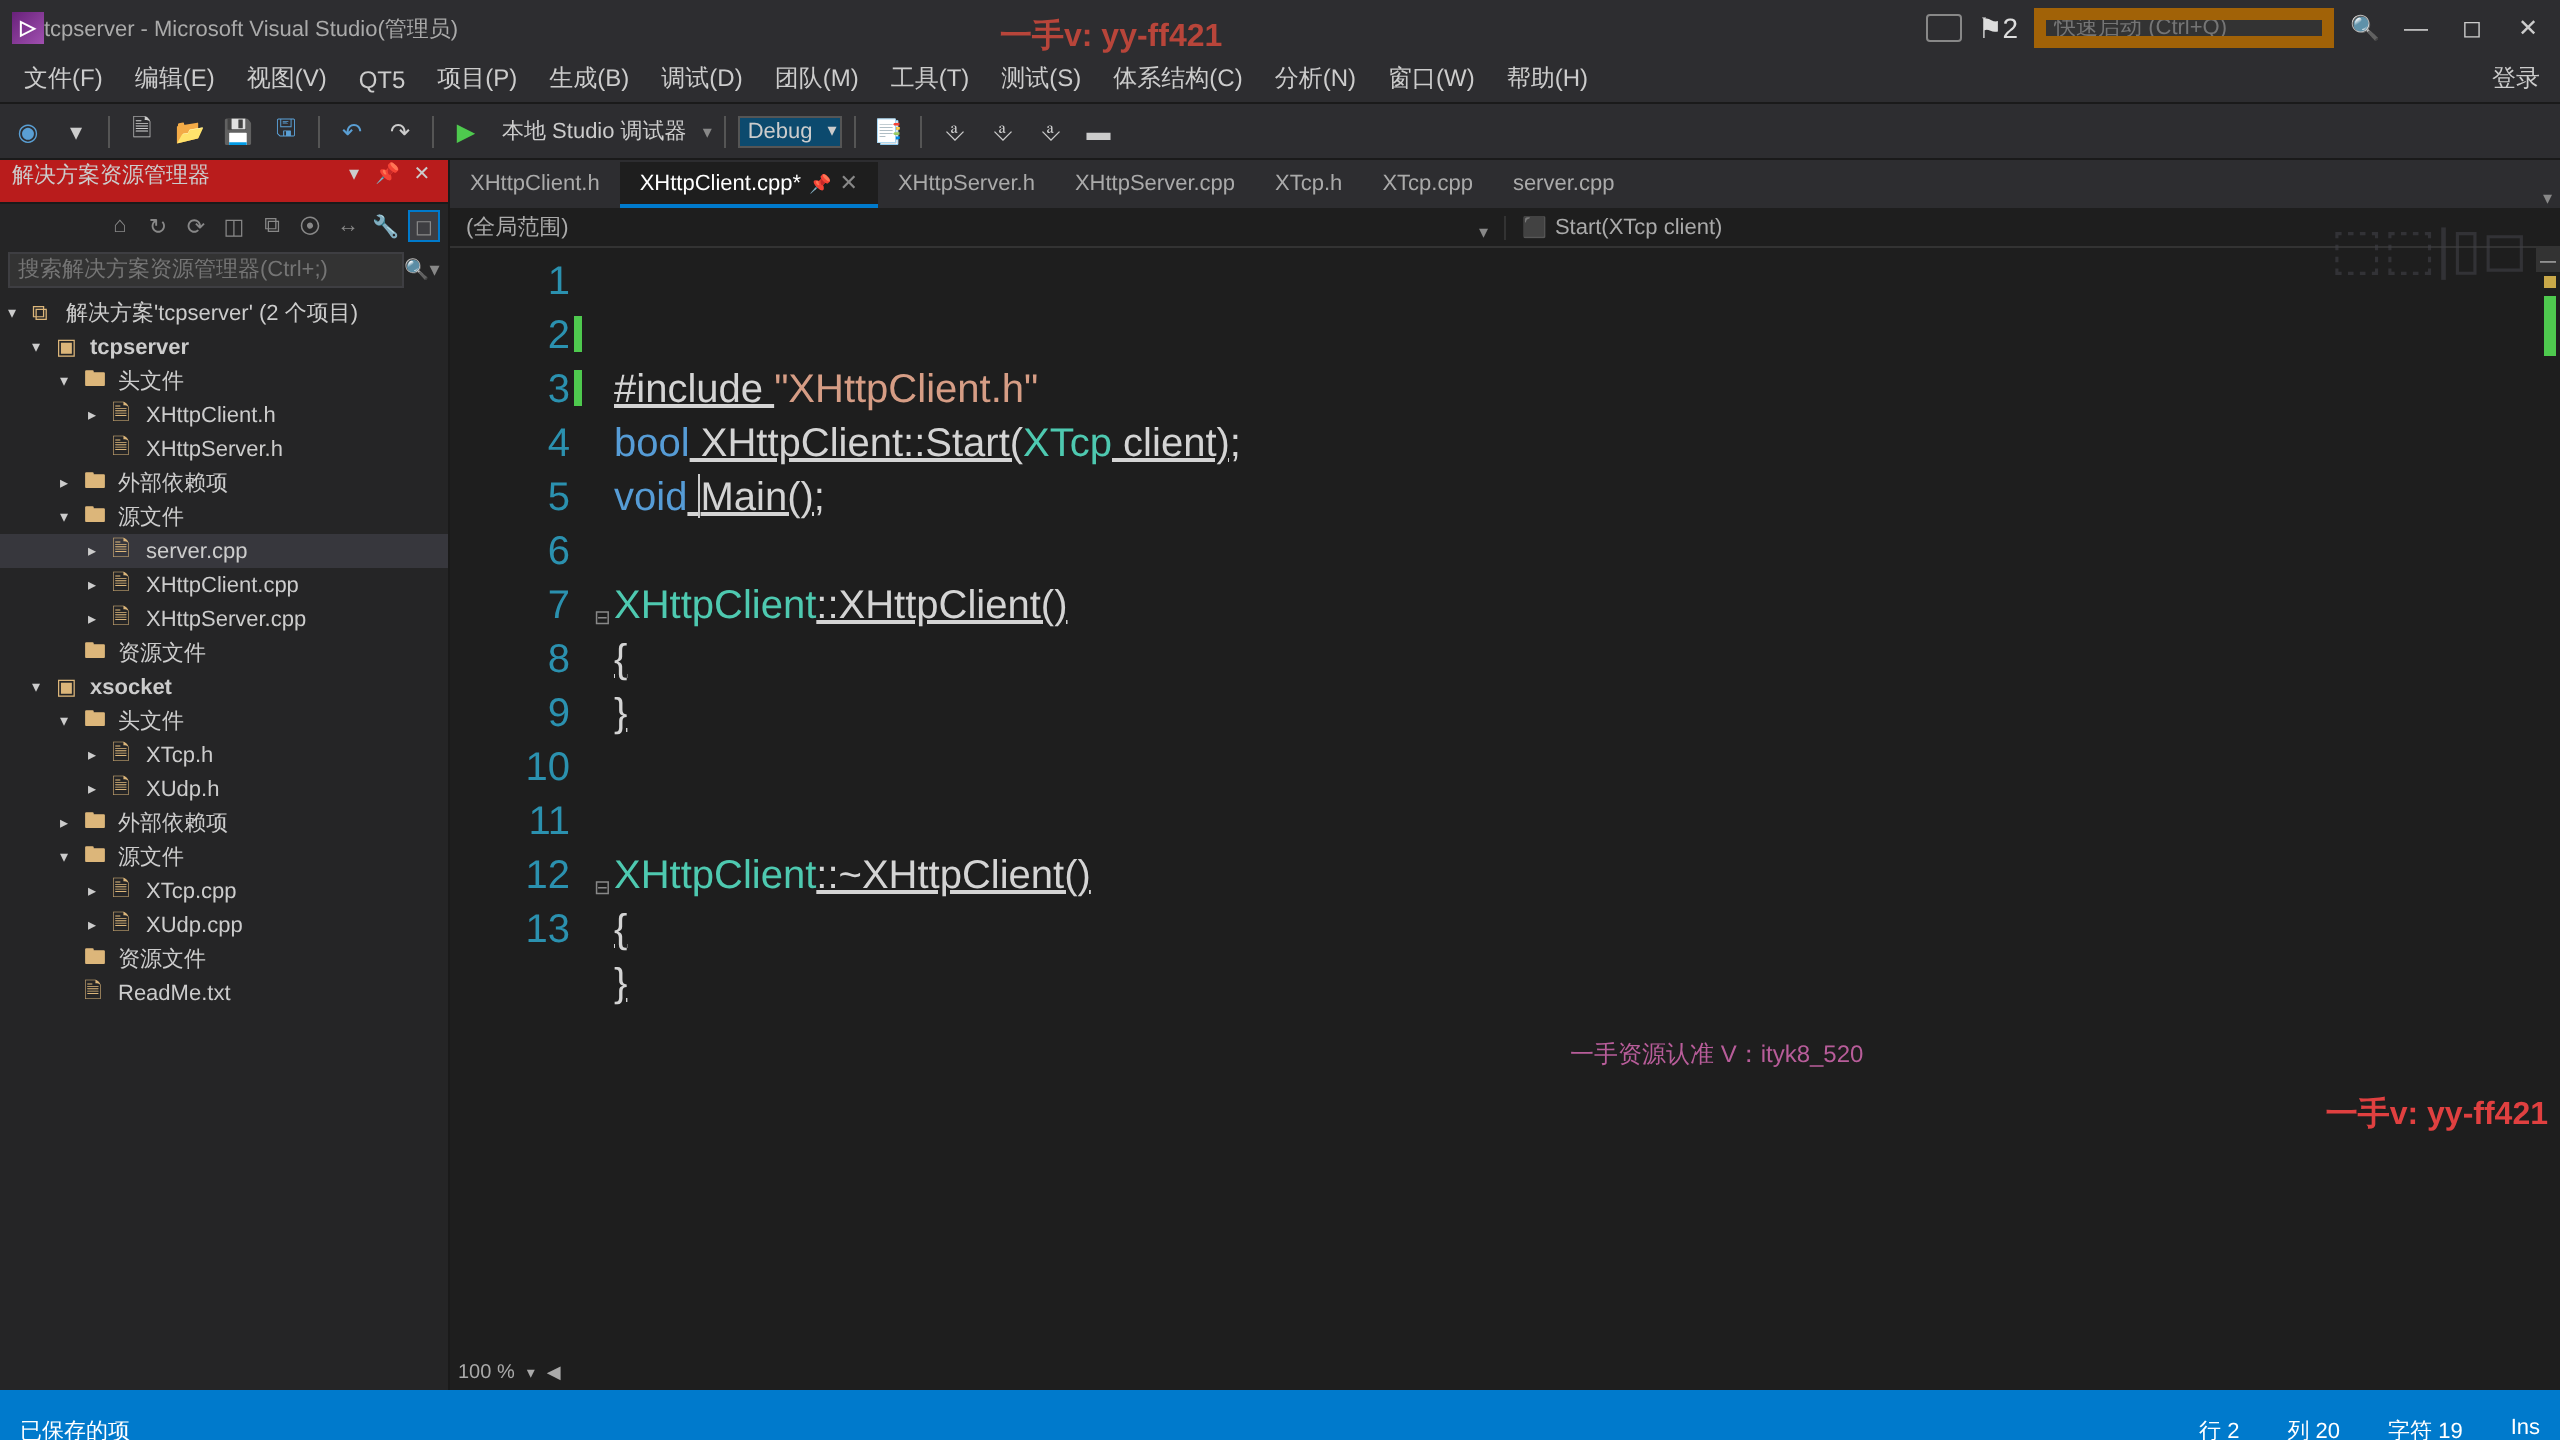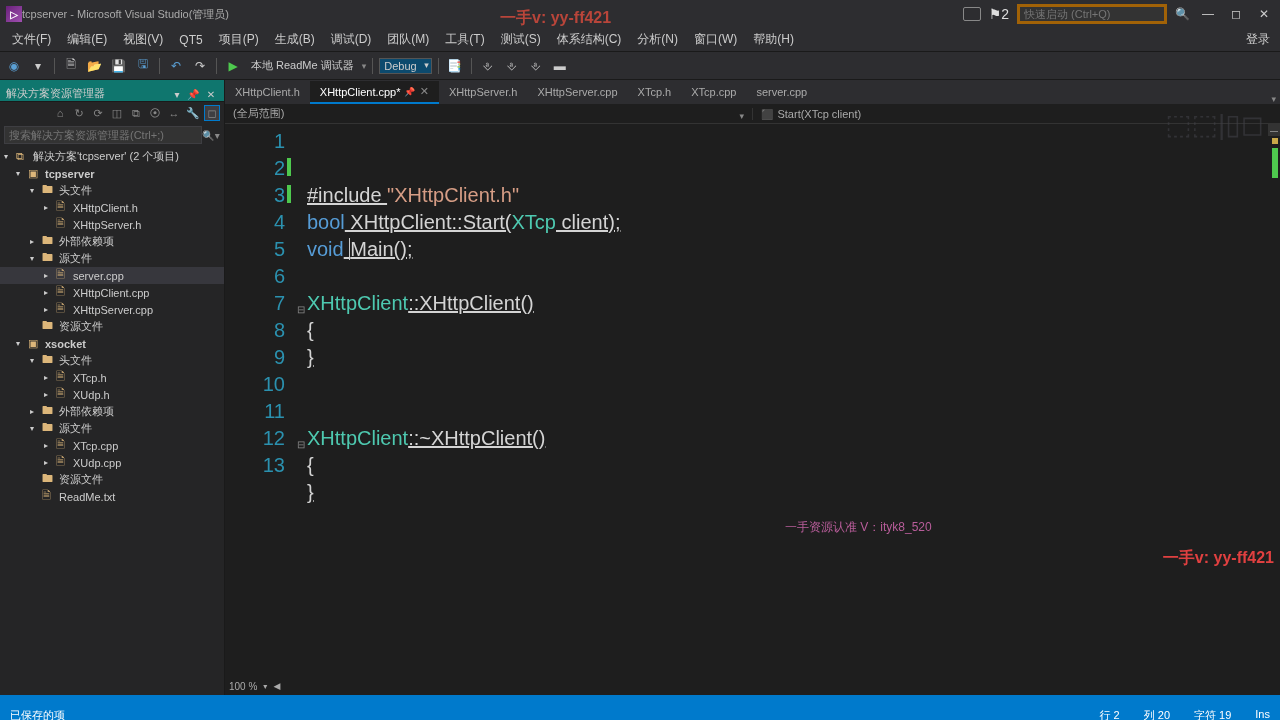"快速启动 (Ctrl+Q)" .titlebar .search-box { border: 3px solid #a16207 -> 6px solid #a16207 }
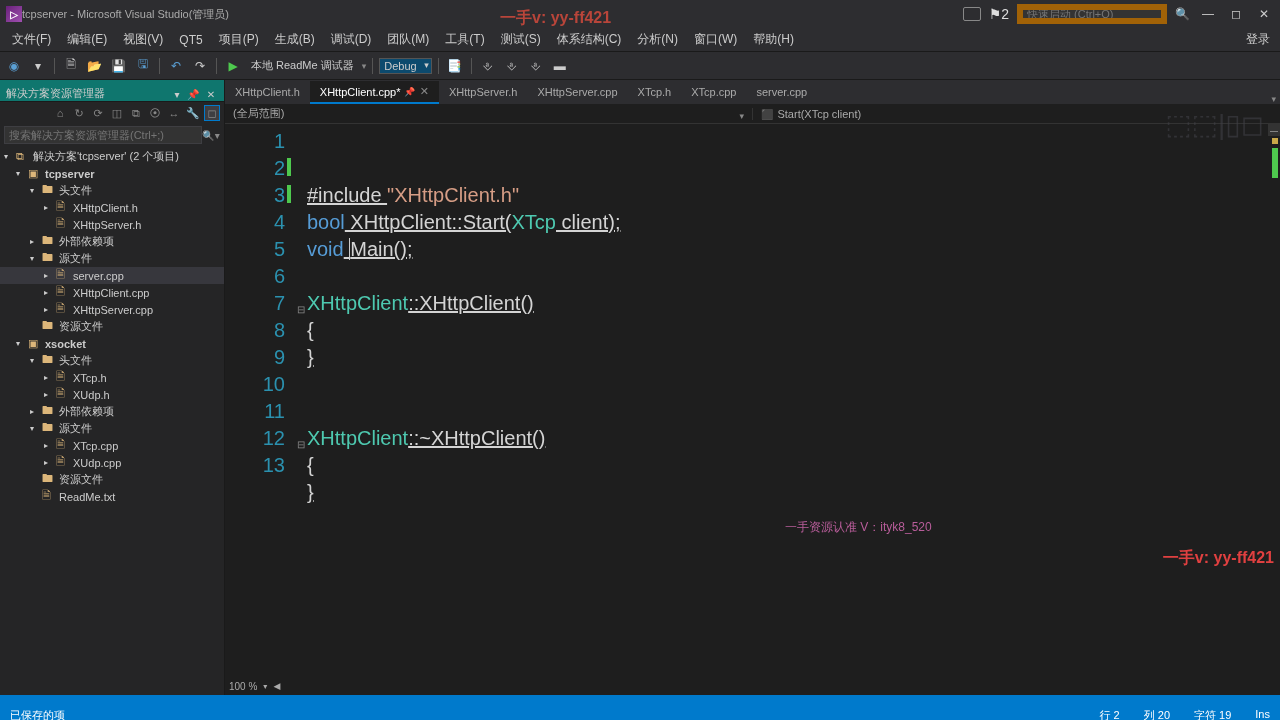"本地 ReadMe 调试器" span.debug-label { text: ReadMe -> Studio }
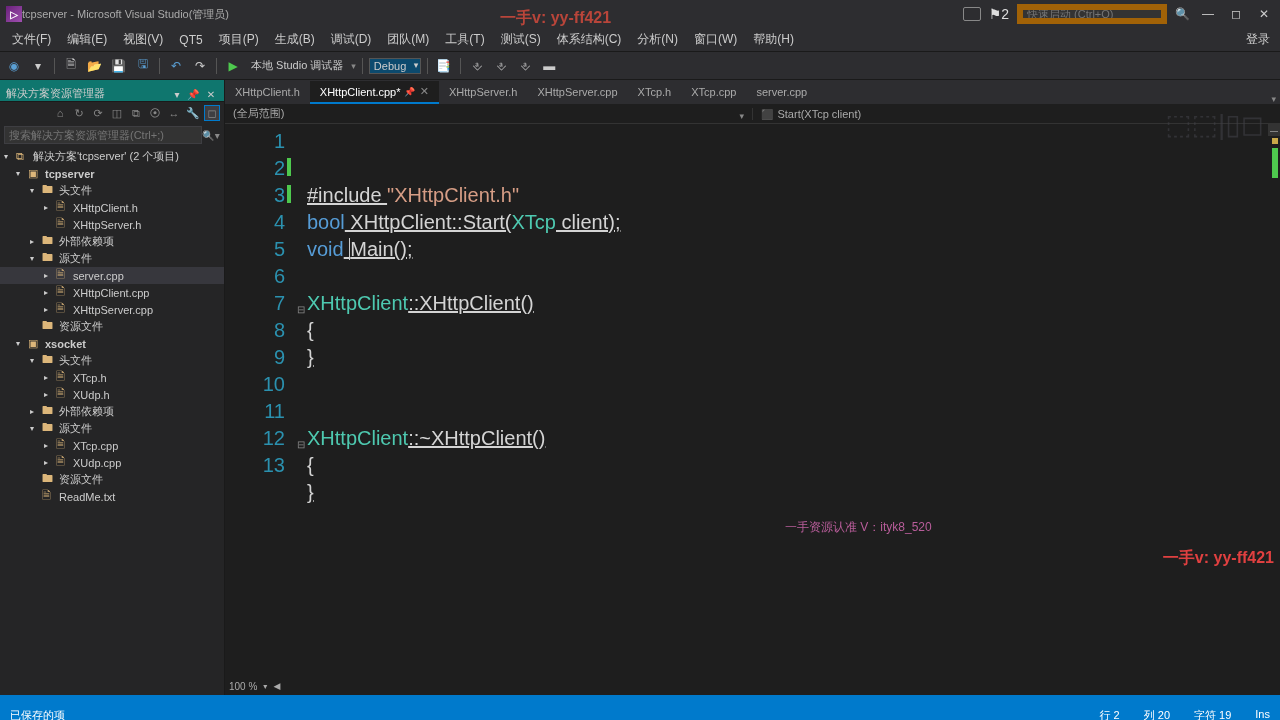"解决方案资源管理器" .panel-header { align-items: flex-end -> flex-start; background: #0f766e -> #b91c1c }
